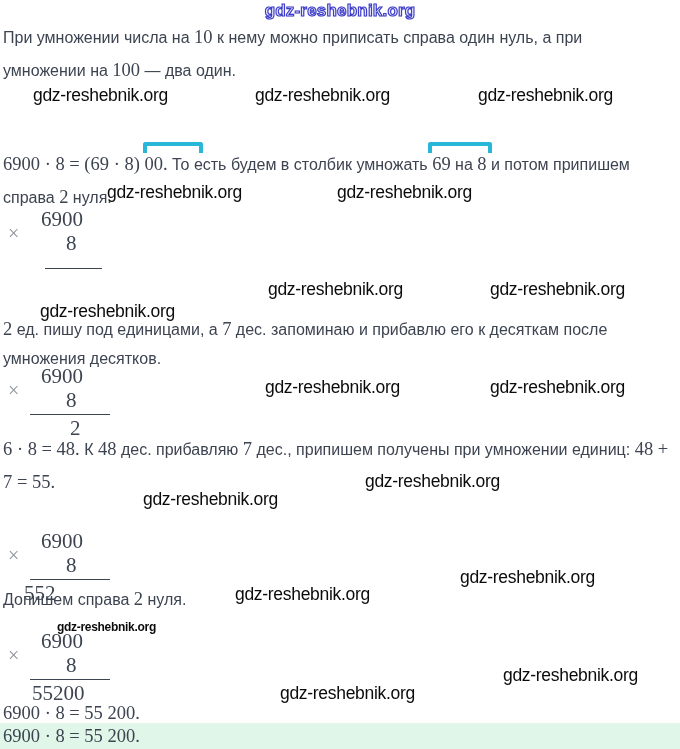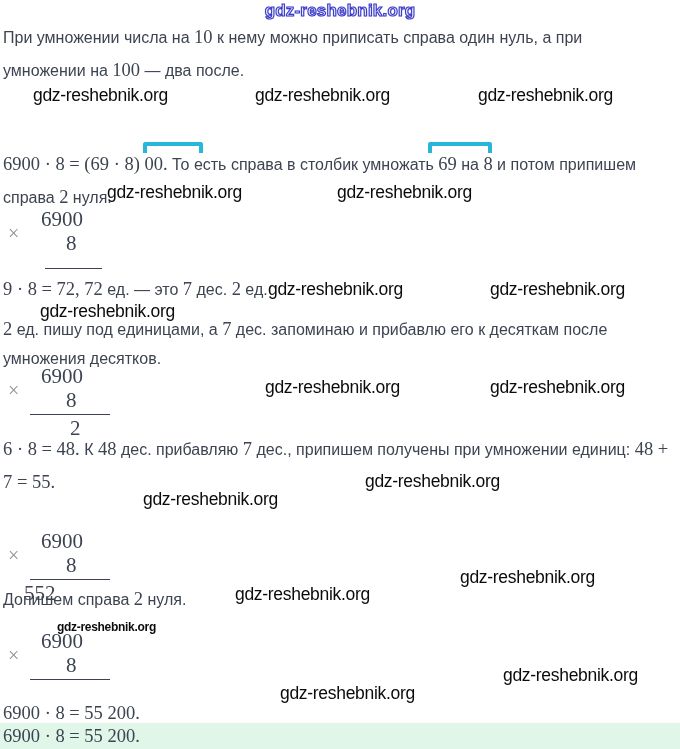"— два после." span.txt { text: после -> один }
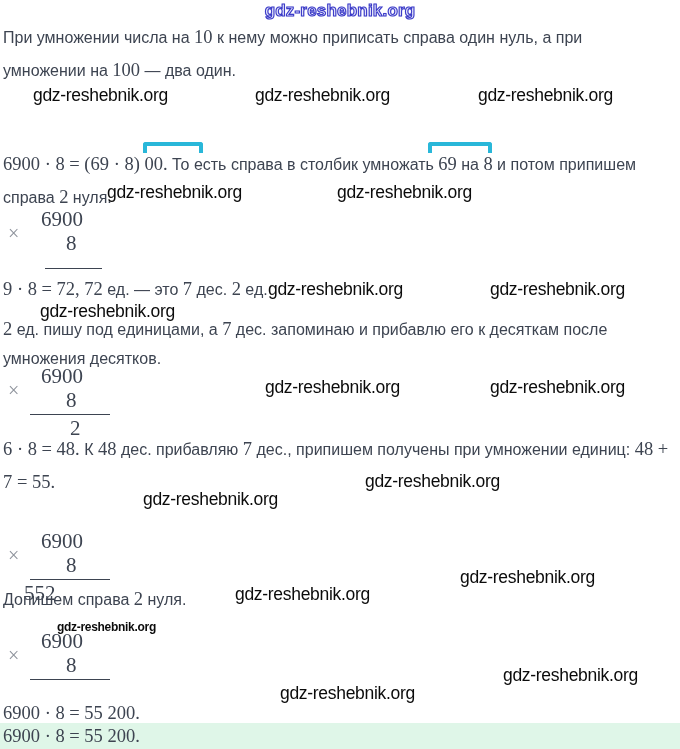"То есть справа в столбик" span.txt { text: справа -> будем }
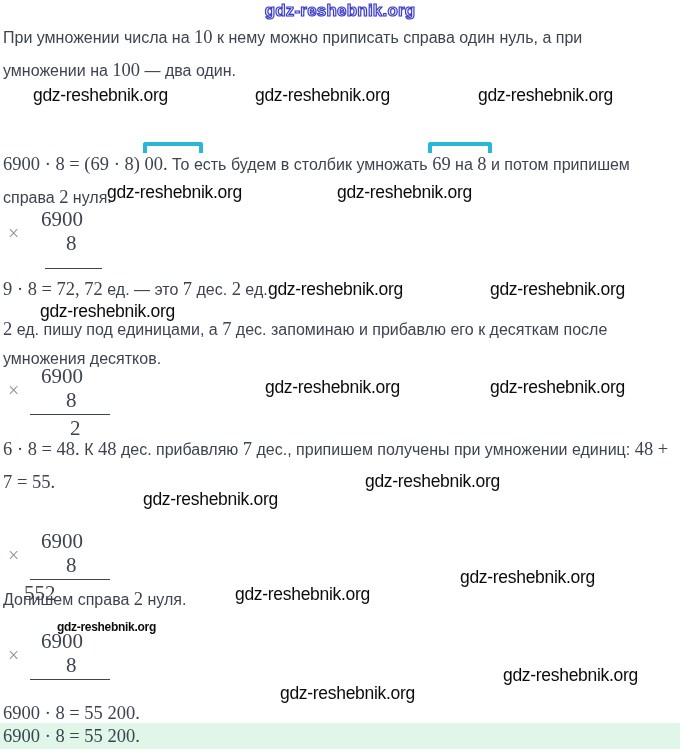"9 · 8 = 72," div.p { html: <div><span>9 · 8 = 72, 72</span><span> ед. — это </span><span>7</span><span> дес. </span><span>2</span><span> ед.</span></div> -> none }
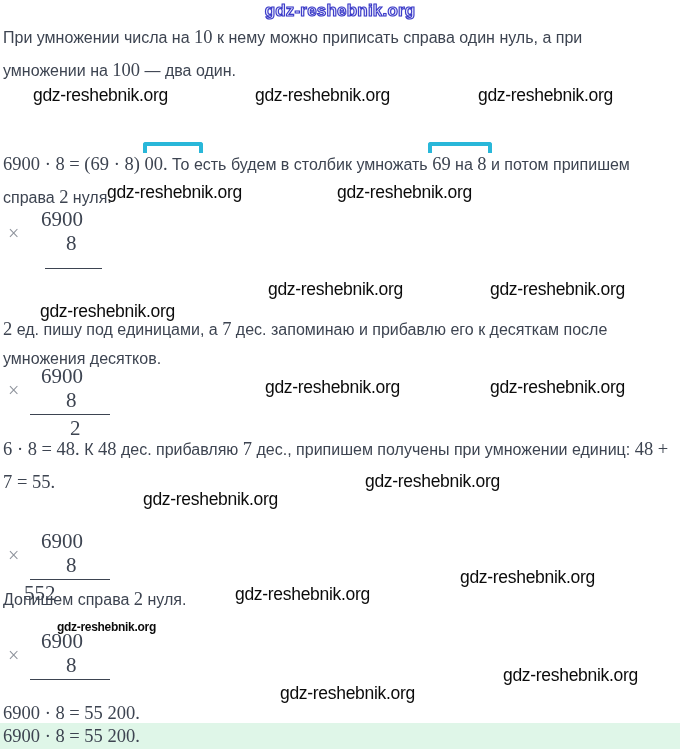"55200" div.mrow { html: none -> <div>55200</div> }
